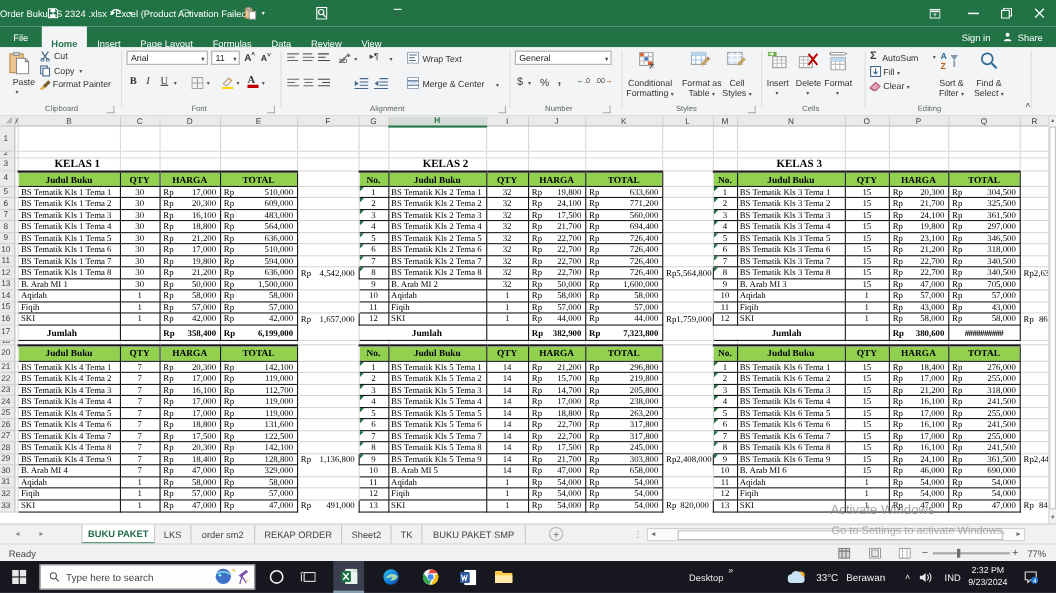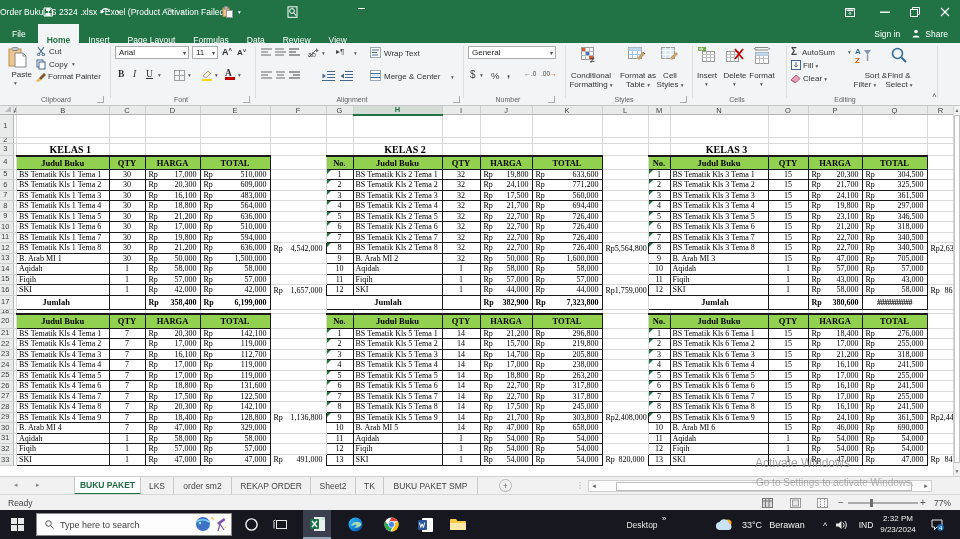"Sort &" div.rlbl { text-align: right -> center }
